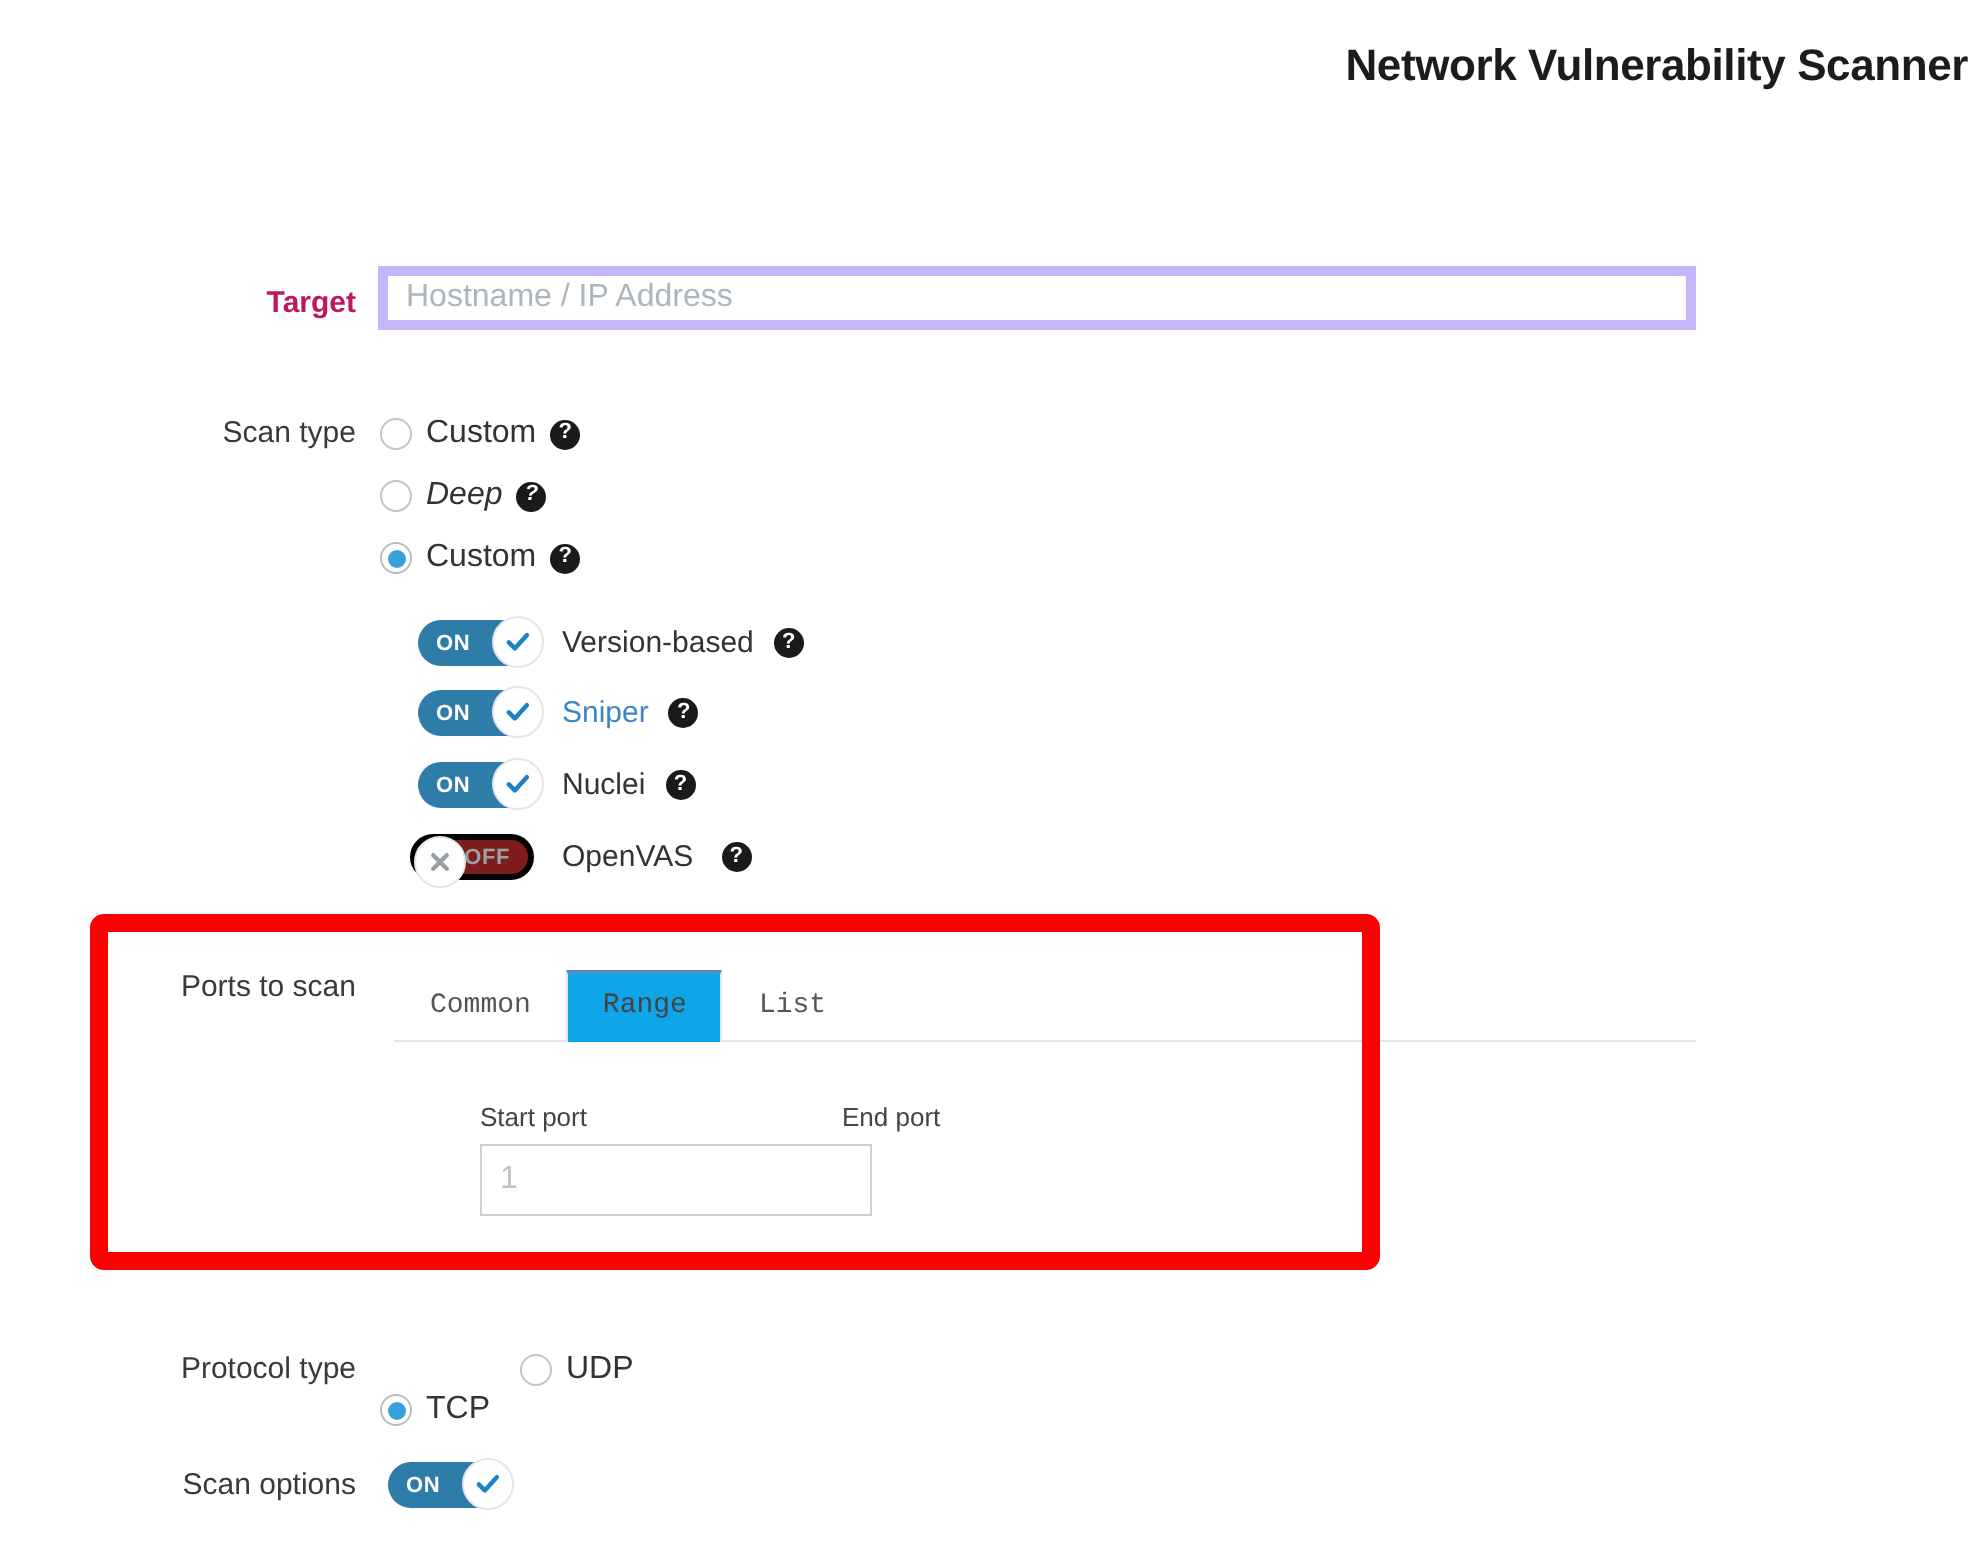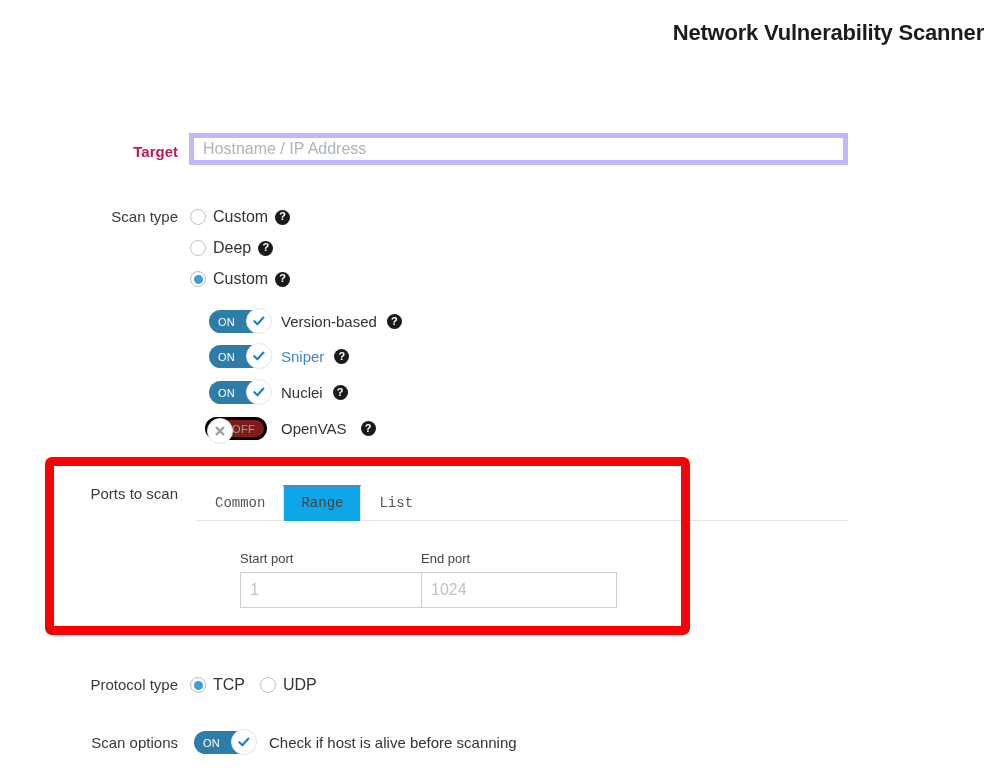"Deep" div.radio-opt { font-style: none -> italic }
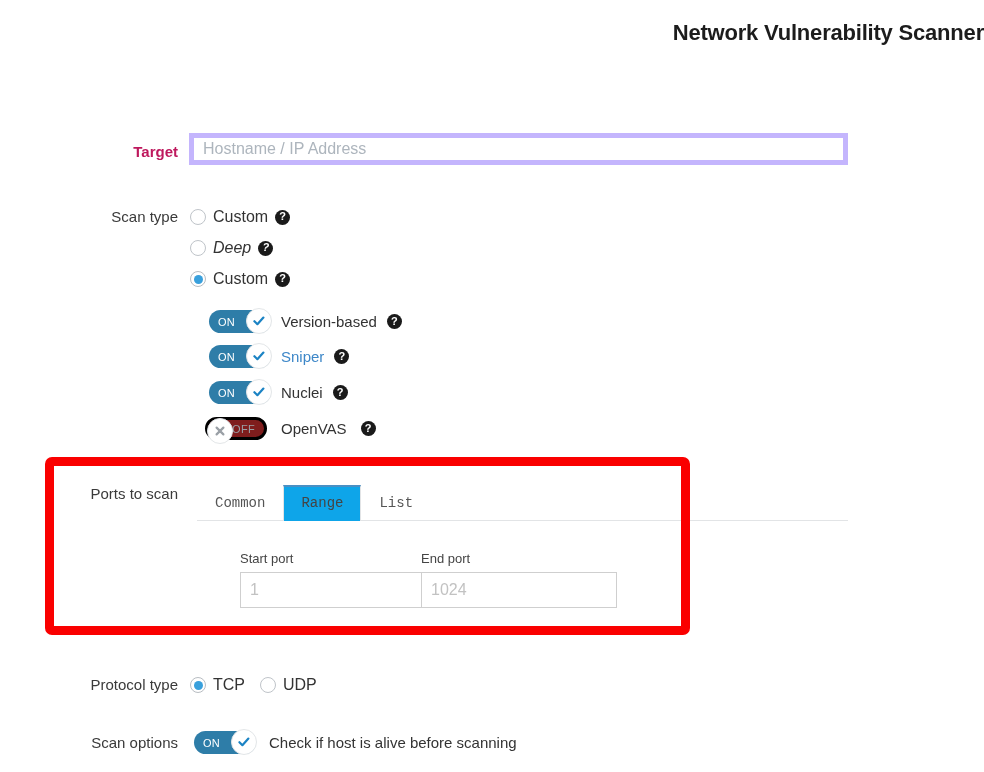"ON" .switch .stext { font-weight: normal -> bold }
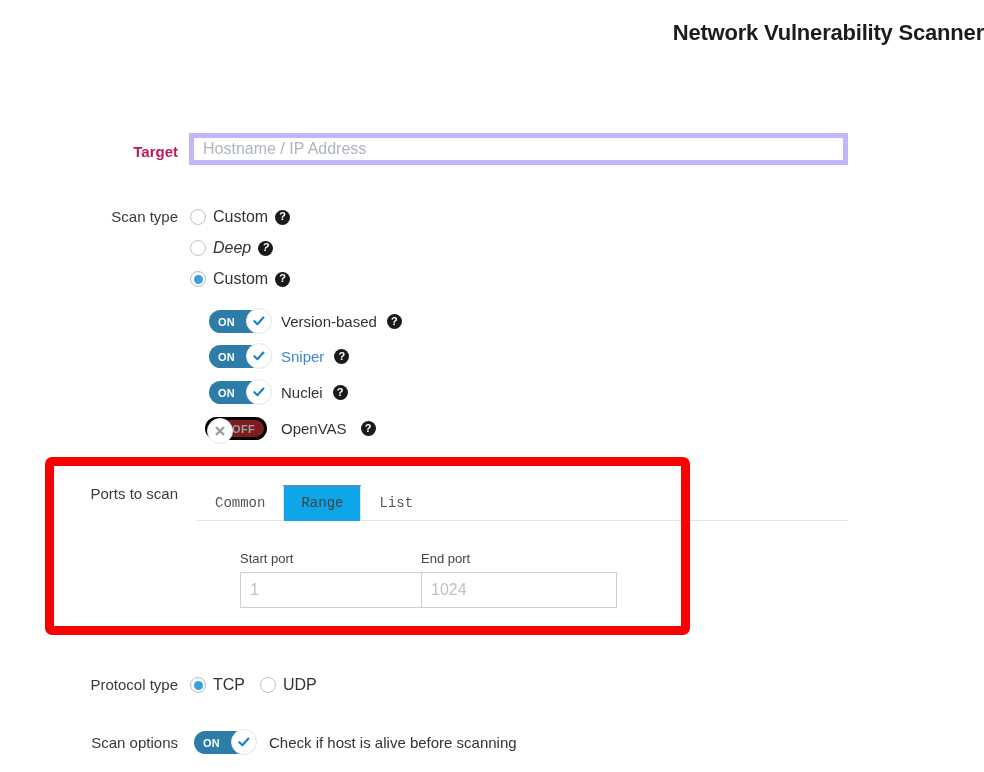"1024" input.port-input { html: <input> -> none }
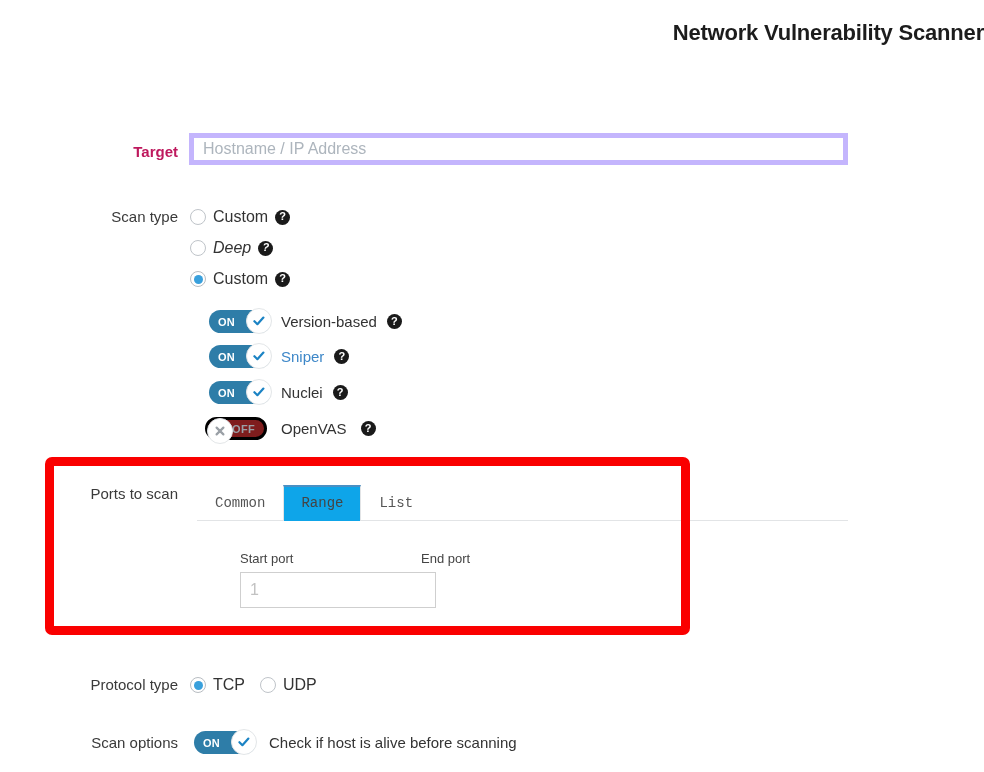"TCP" div.radio-opt { top: 676px -> 696px }
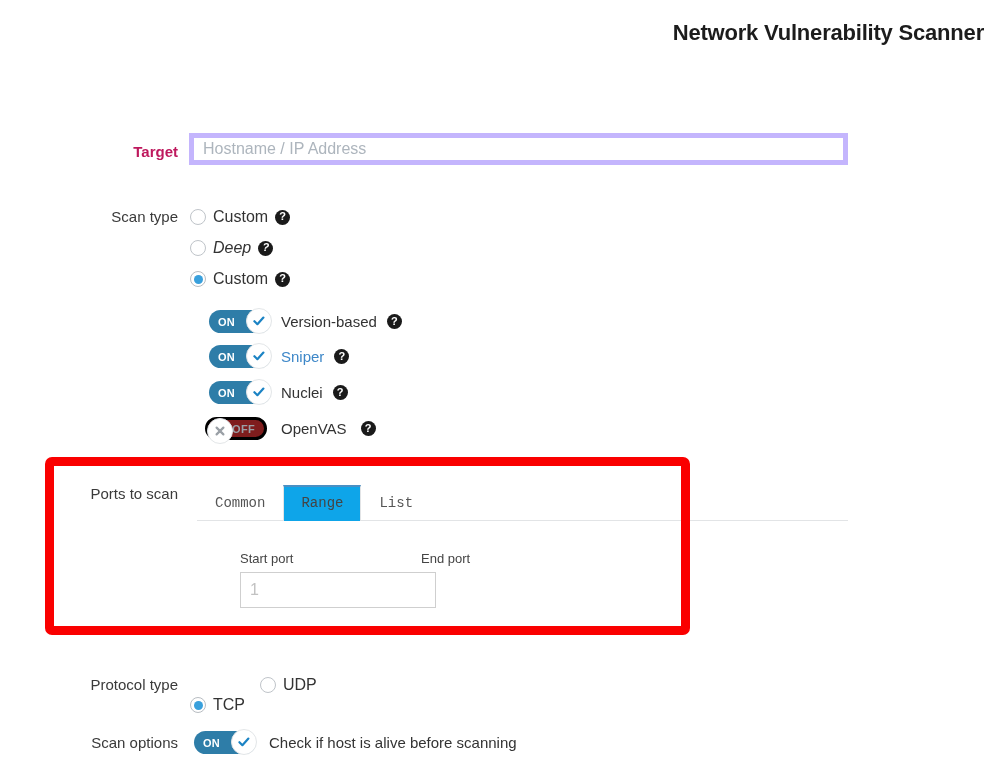"Check if host is alive" span { html: <span>Check if host is alive before scanning</span> -> none }
